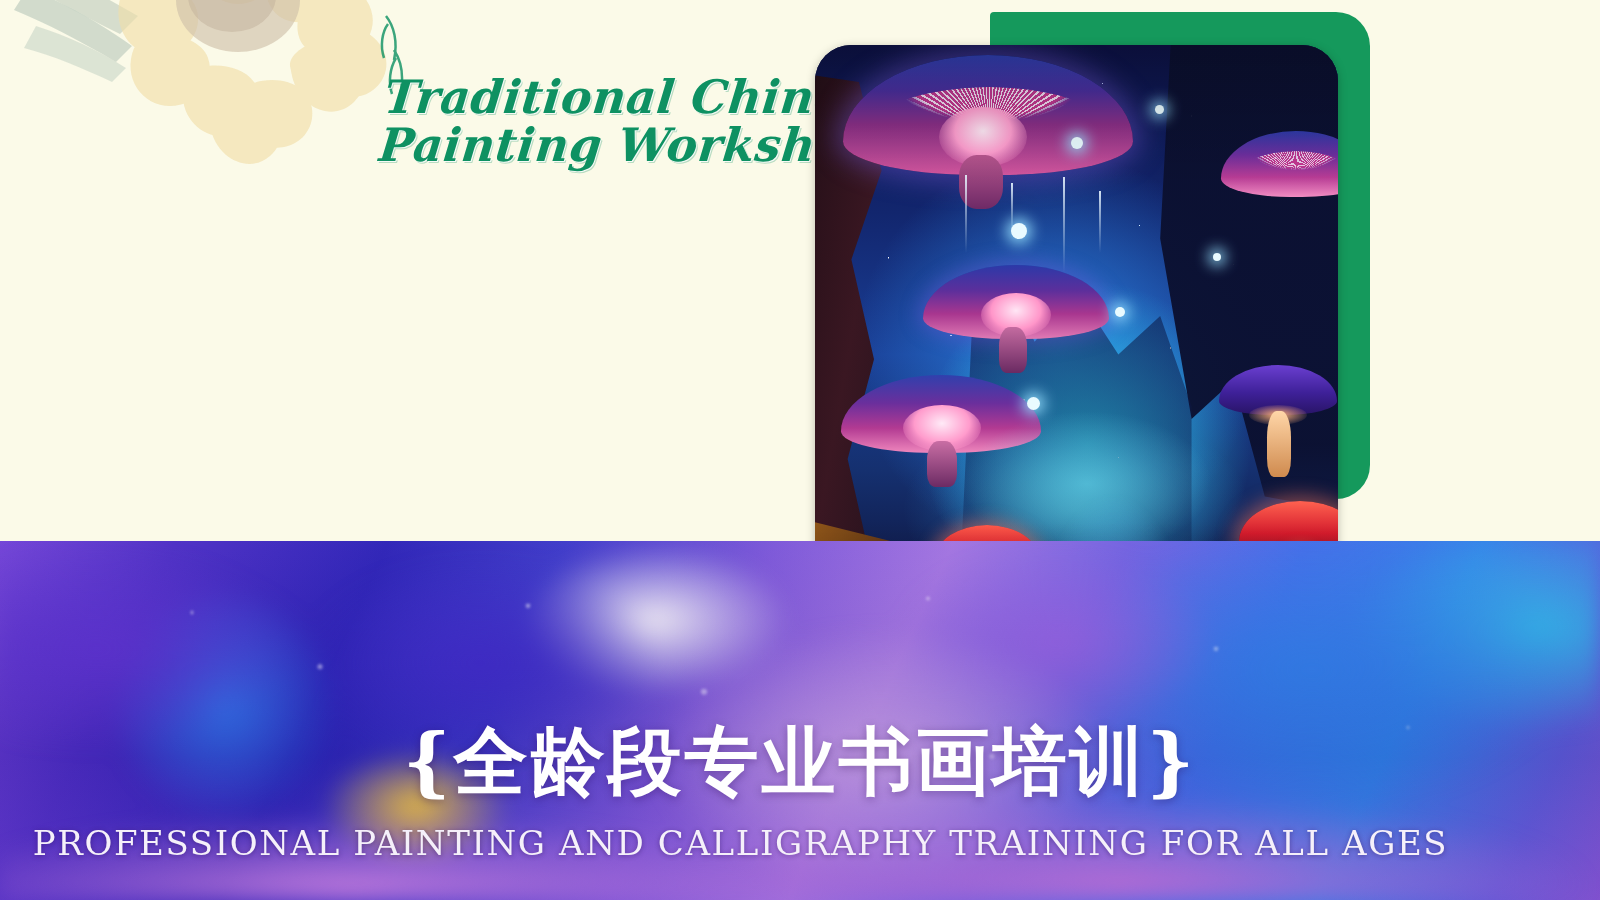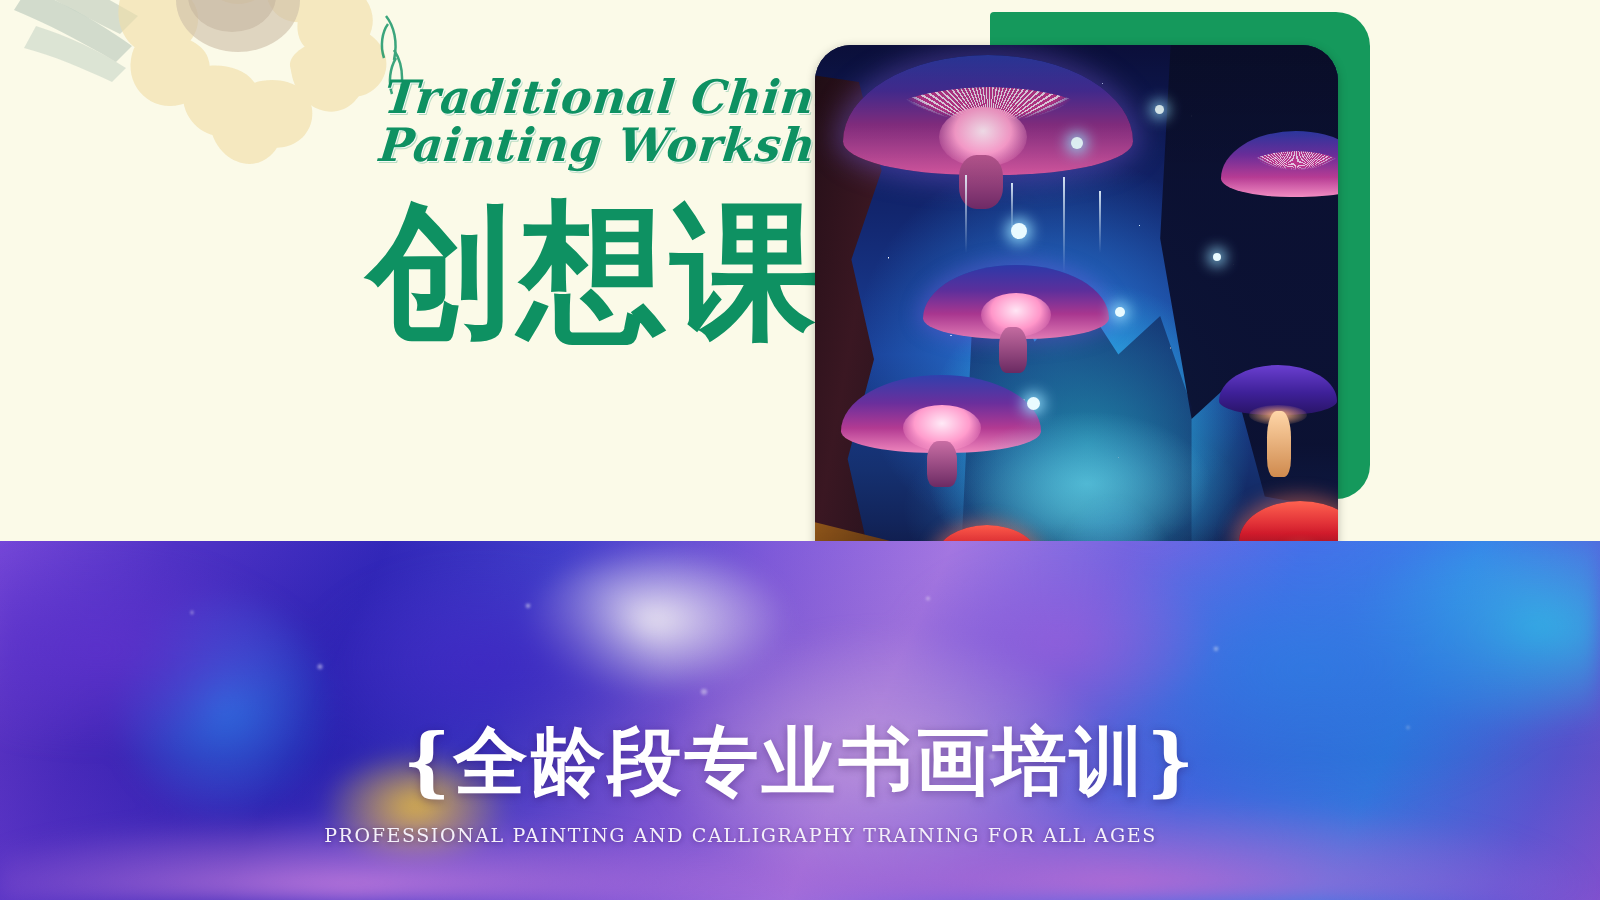"创想课" span.l2 { html: <span>创想课</span> -> none }
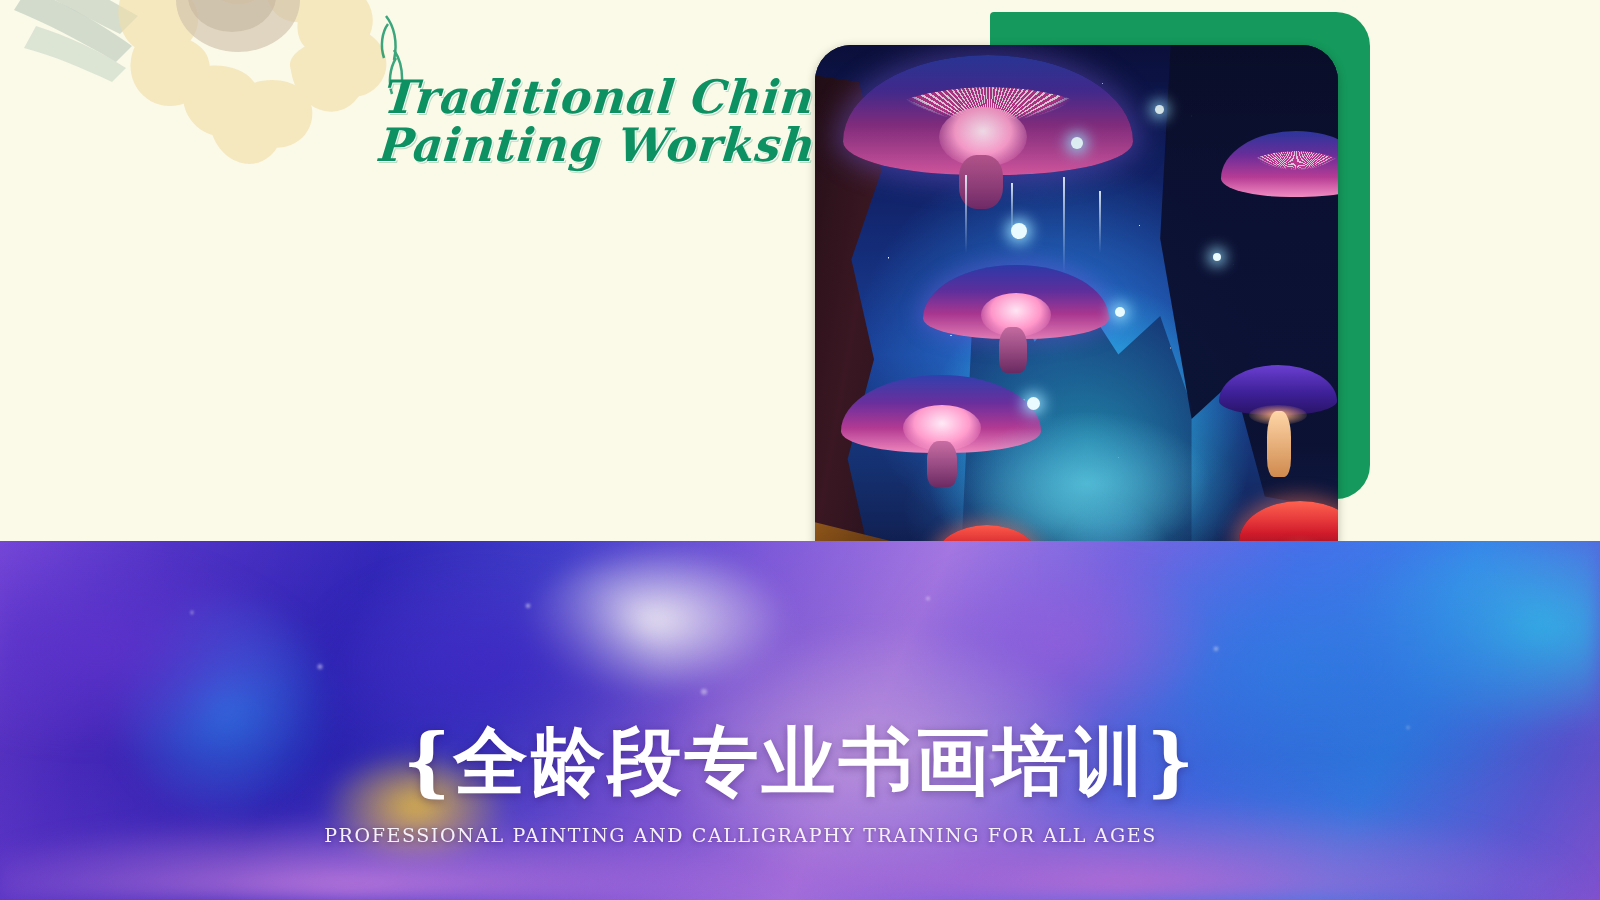"PROFESSIONAL PAINTING AND CALLIGRAPHY" .en-sub { font-size: 19px -> 34px }
